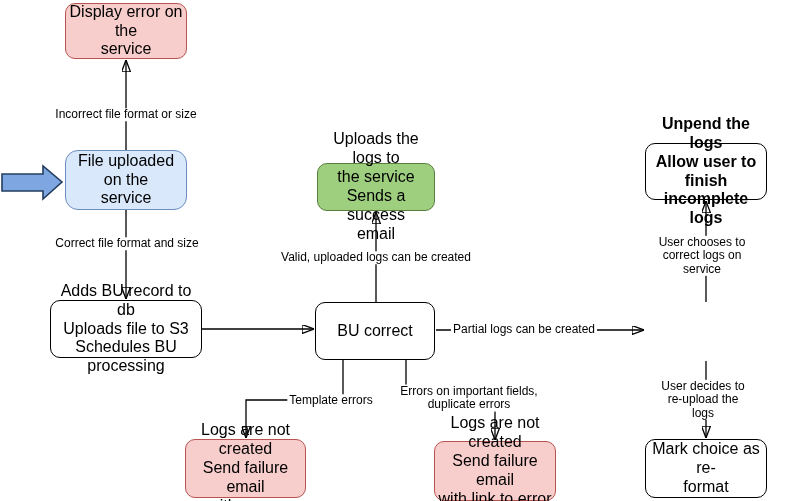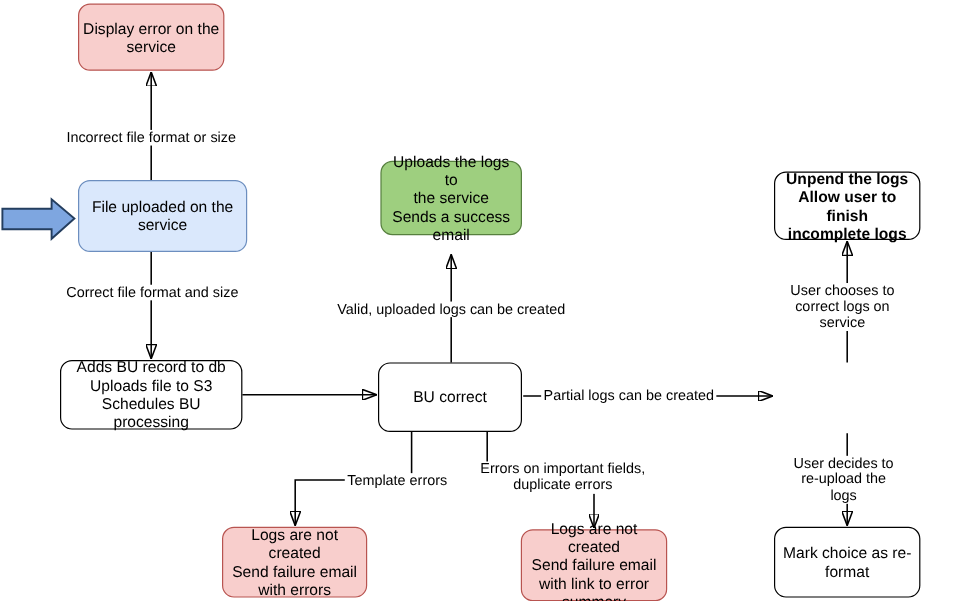"Display error on the" .node { font-size: 13px -> 16px }
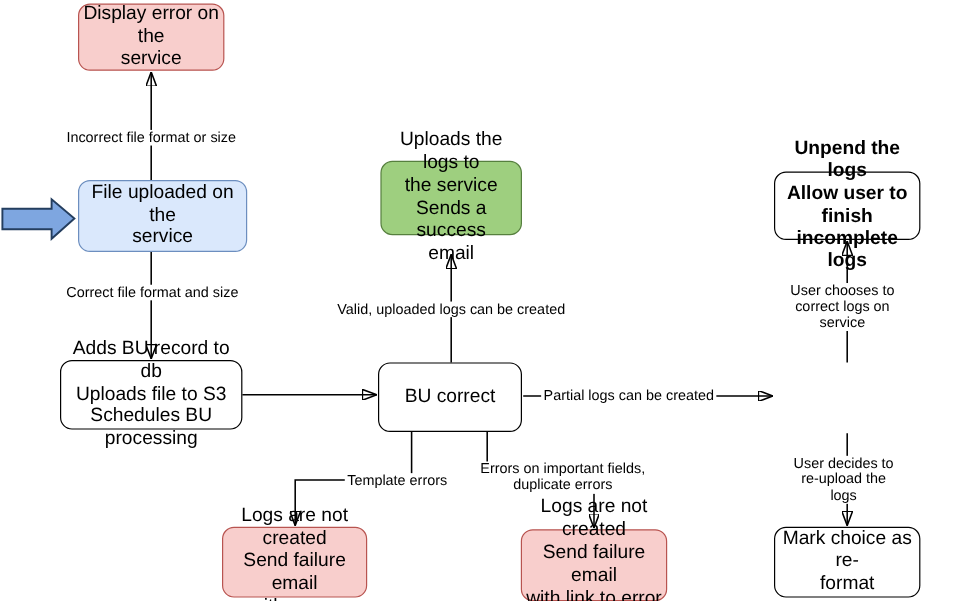"Uploads the logs to" .n-green { height: 62px -> 48px; top: 134px -> 163px }
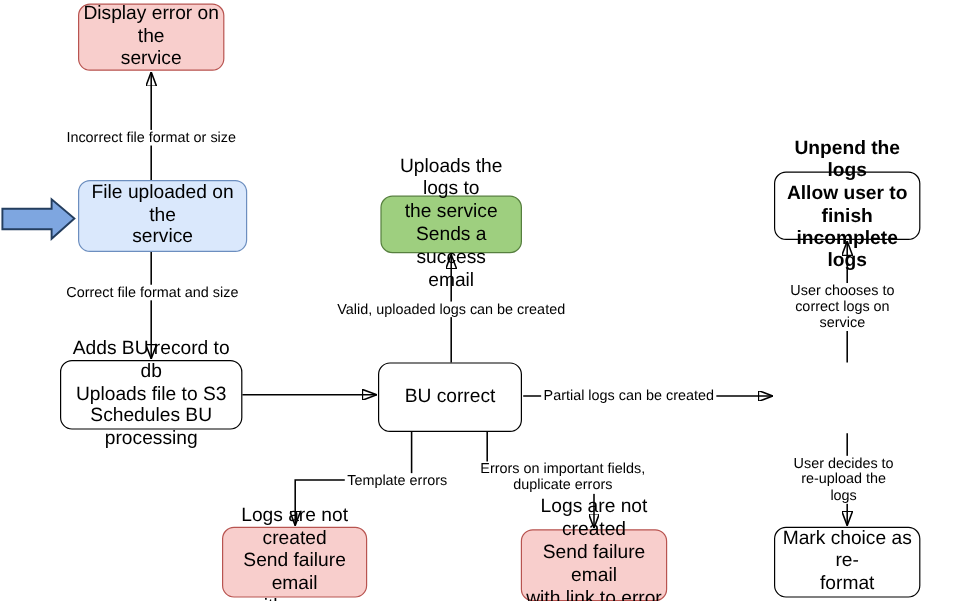"File uploaded on the" .n-file { border-radius: none -> 13px; width: 141px -> 122px }
